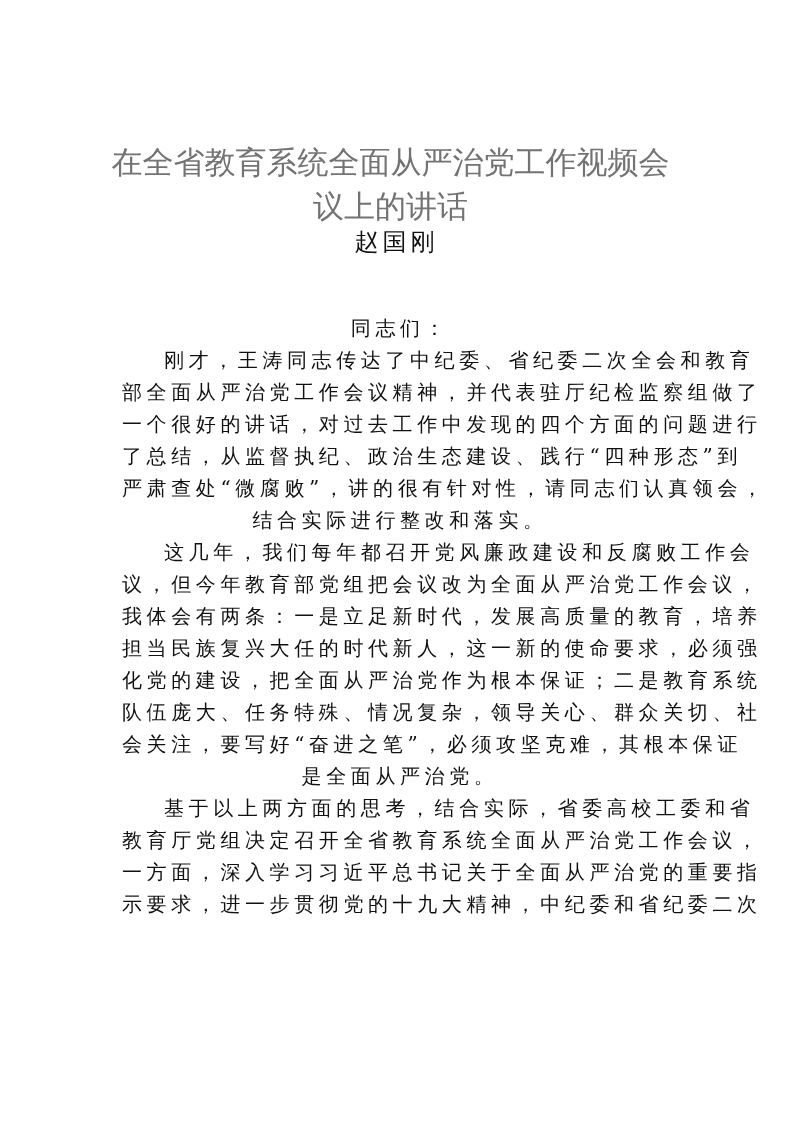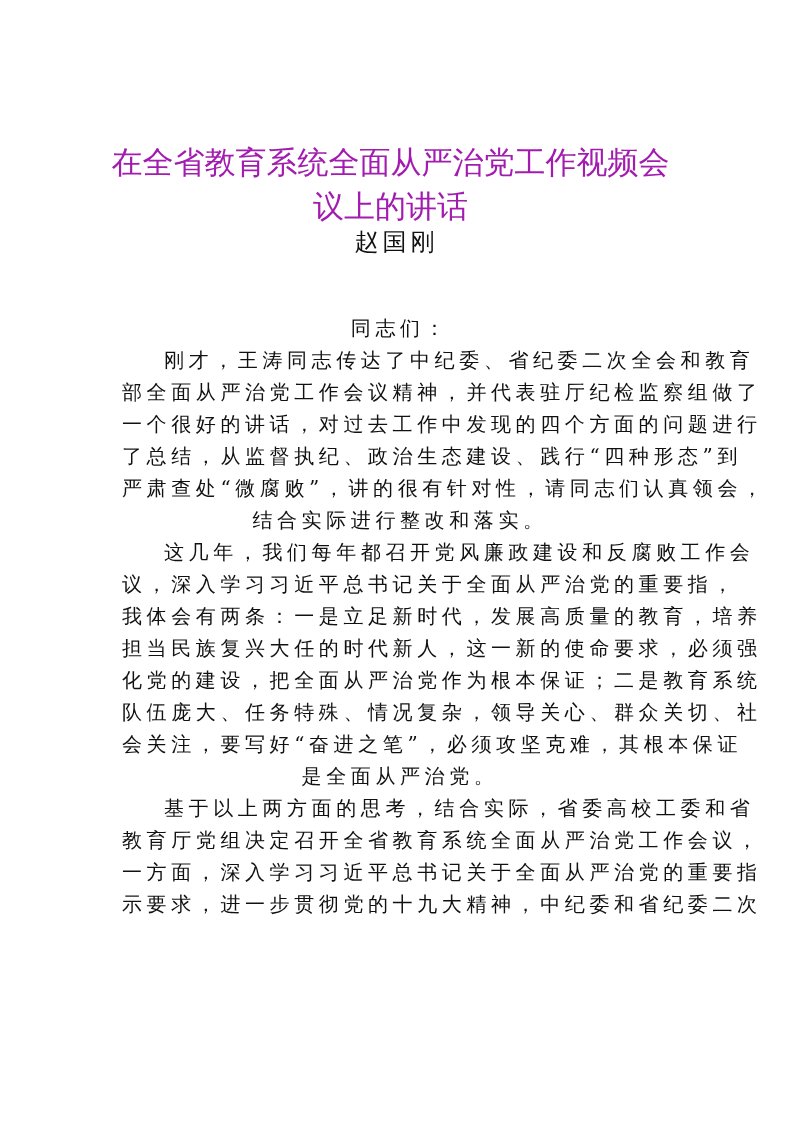"在全省教育系统全面从严治党工作视频会" .title { color: #a21caf -> #737373 }
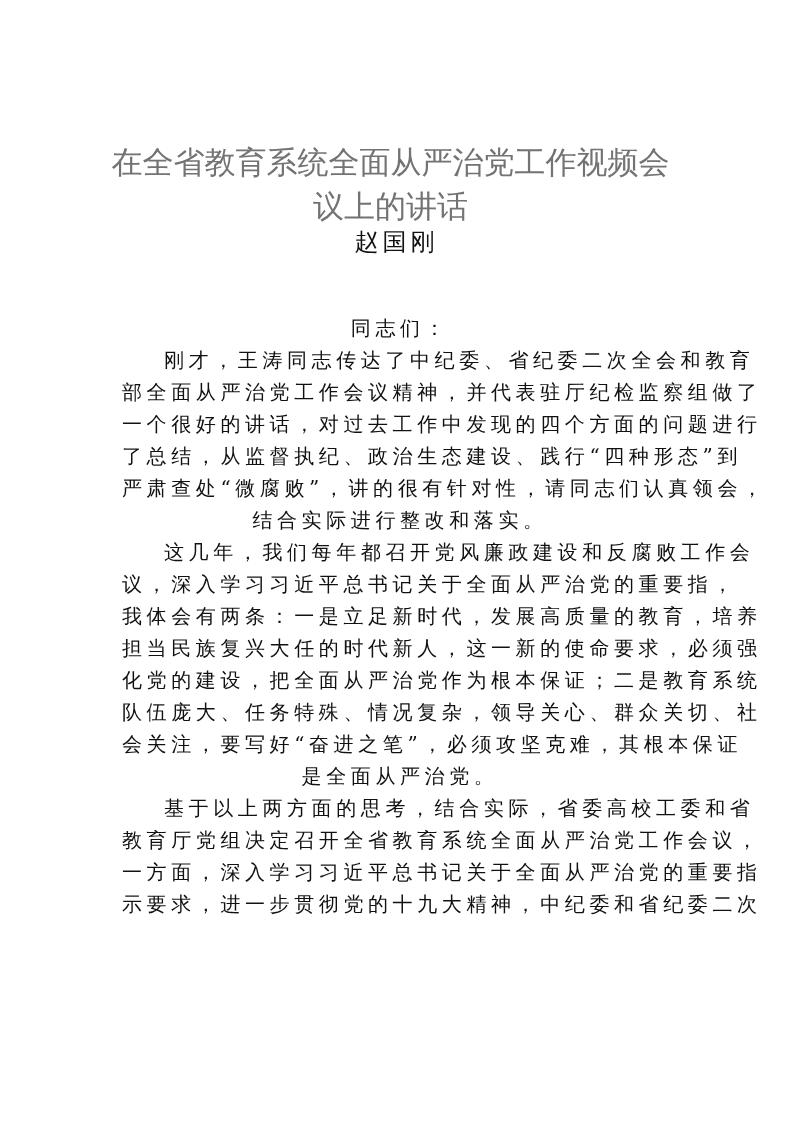"议，深入学习习近平总书记关于全面从严治党的重要指，" div.line { text: 深入学习习近平总书记关于全面从严治党的重要指 -> 但今年教育部党组把会议改为全面从严治党工作会议 }
